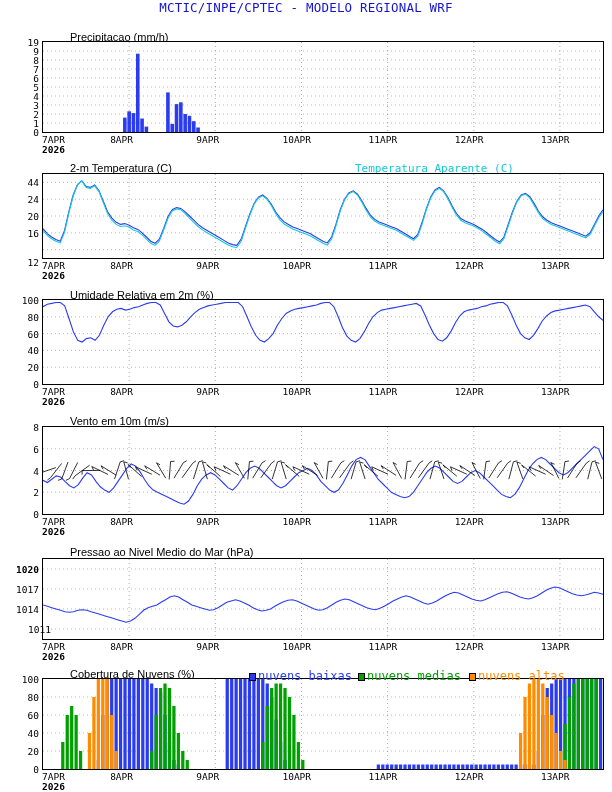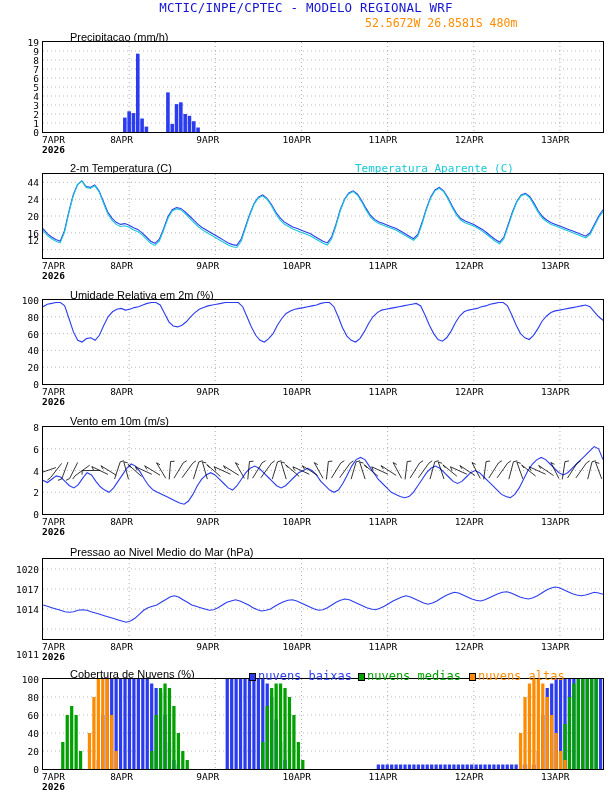"52.5672W 26.8581S 480m" div.hdr-coord { html: <div>52.5672W 26.8581S 480m</div> -> none }
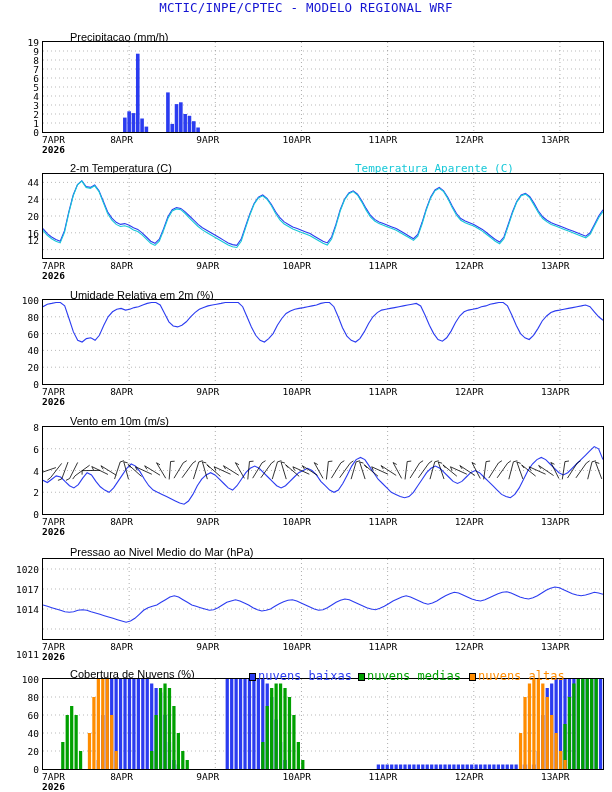"12" div.ytick { top: 240px -> 262px }
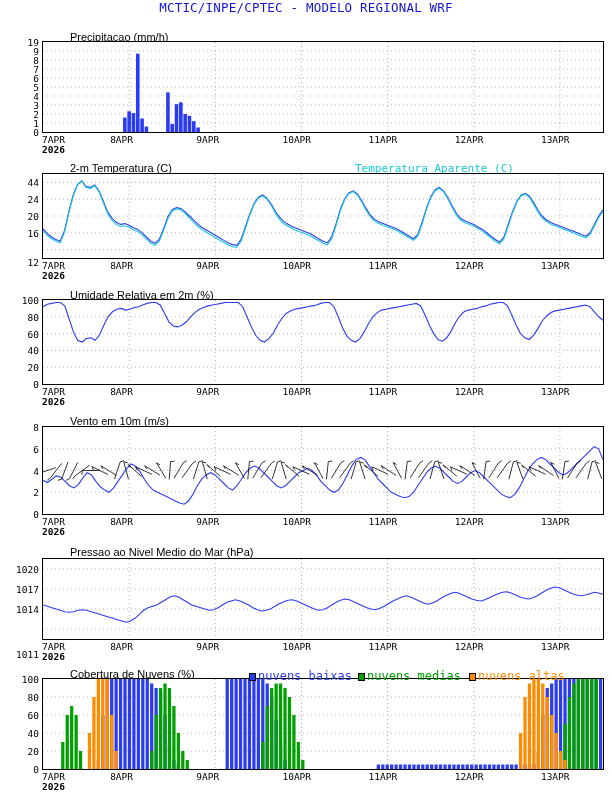"1020" div.ytick { font-weight: none -> bold }
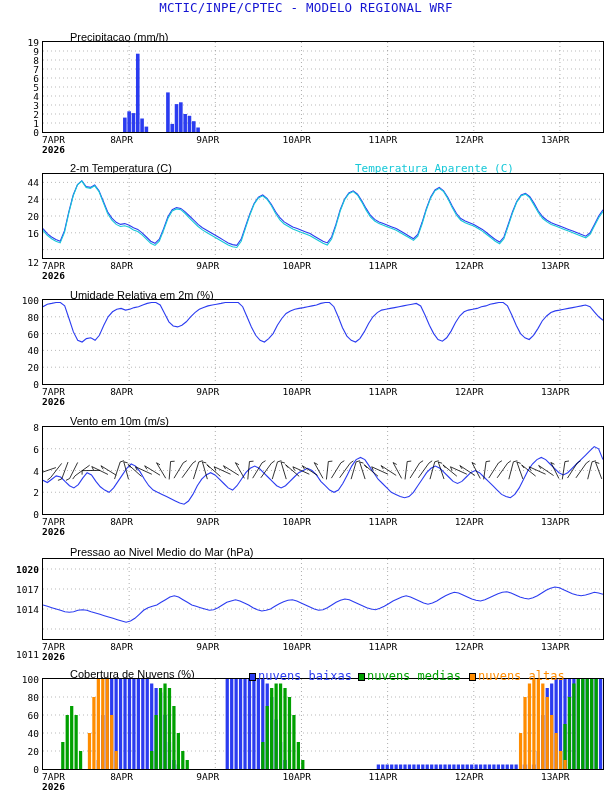"1011" div.ytick { padding-left: none -> 12px; top: 654px -> 629px }
